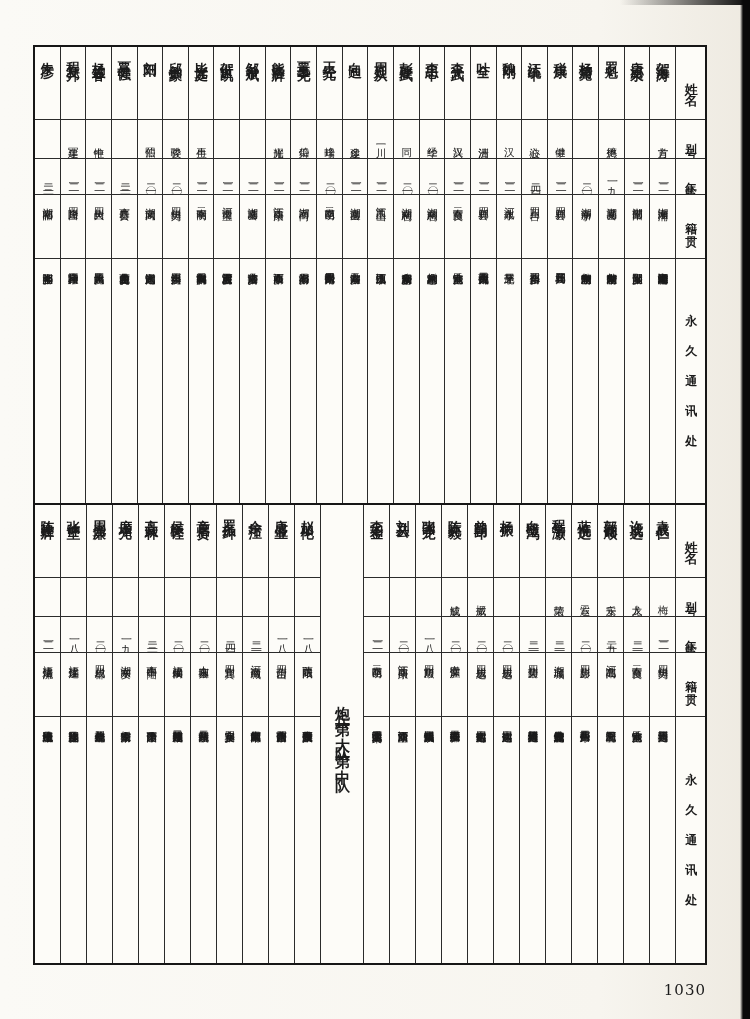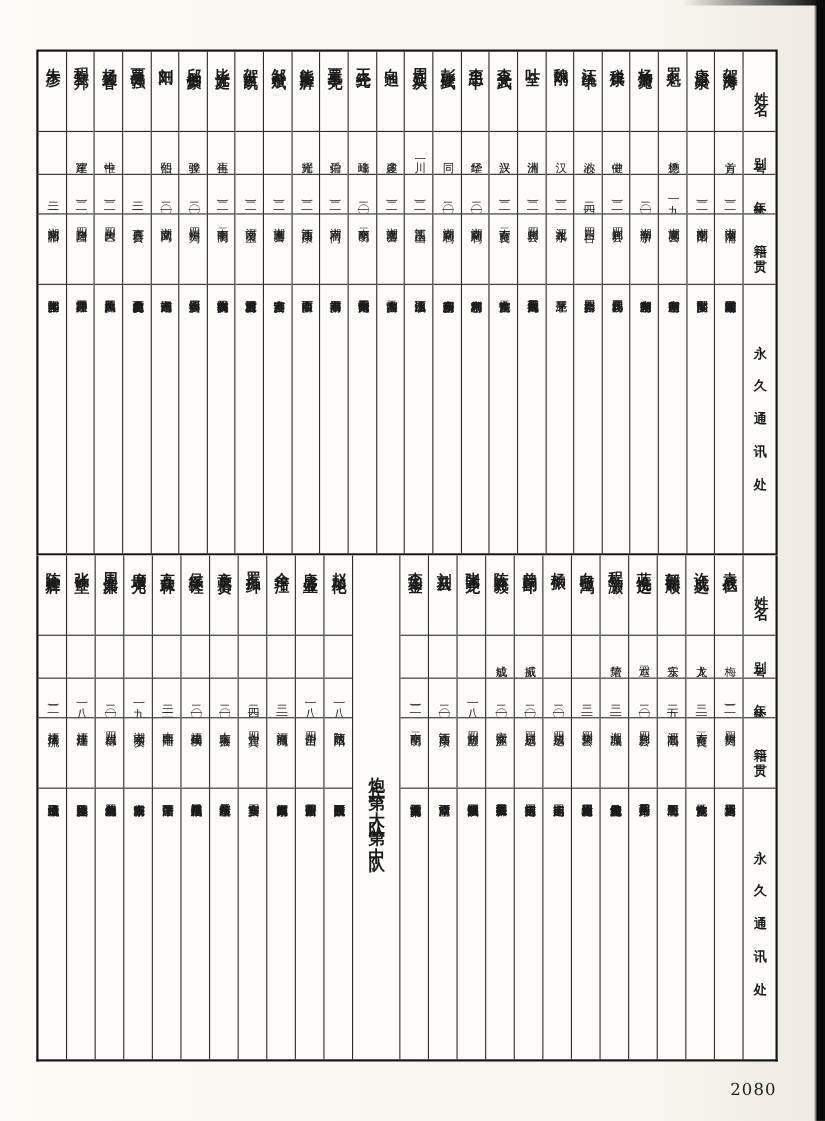"2080" div.page-number { text: 2080 -> 1030 }
